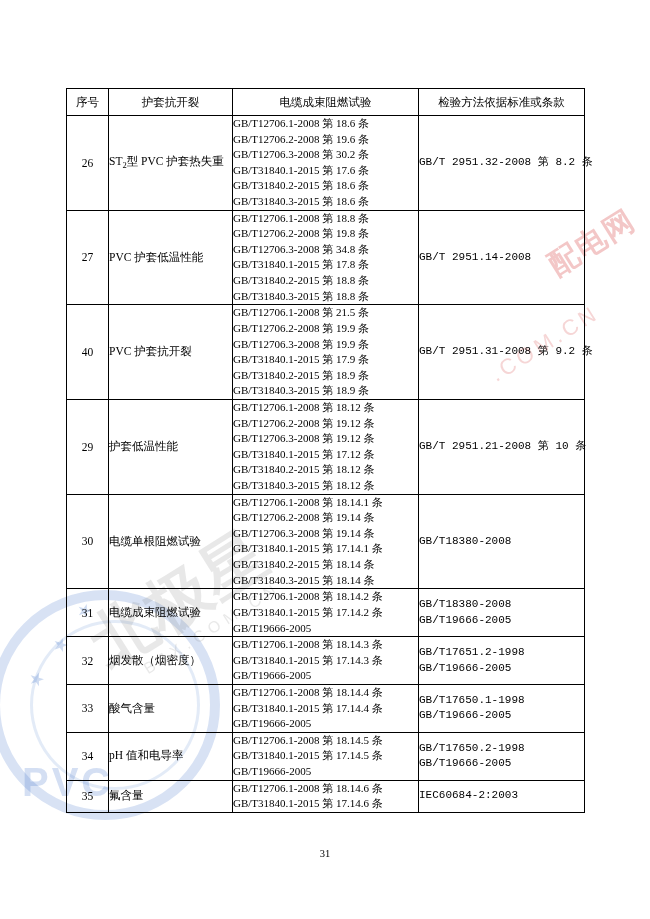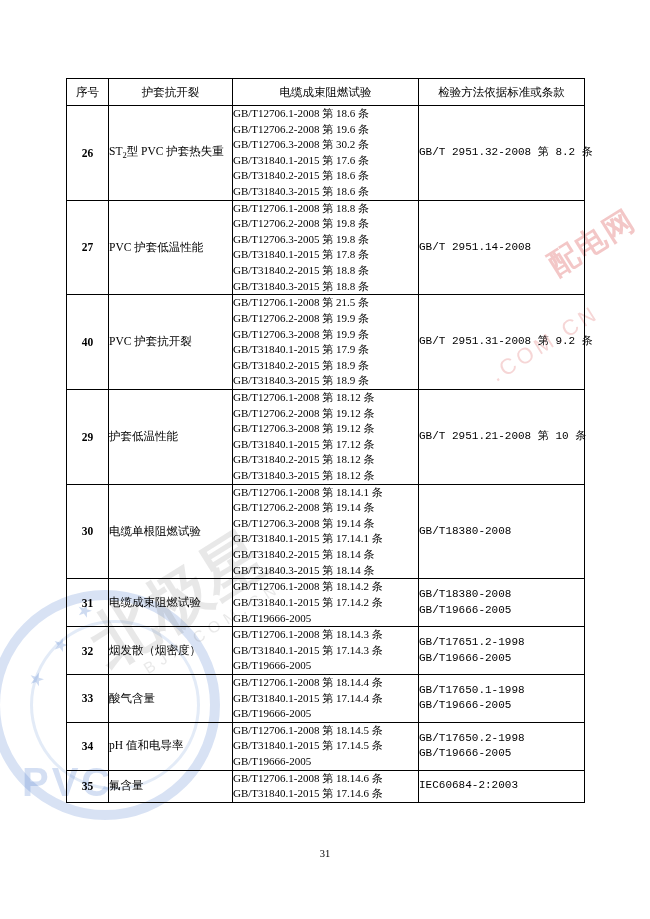"序号" table.main { top: 78px -> 88px }
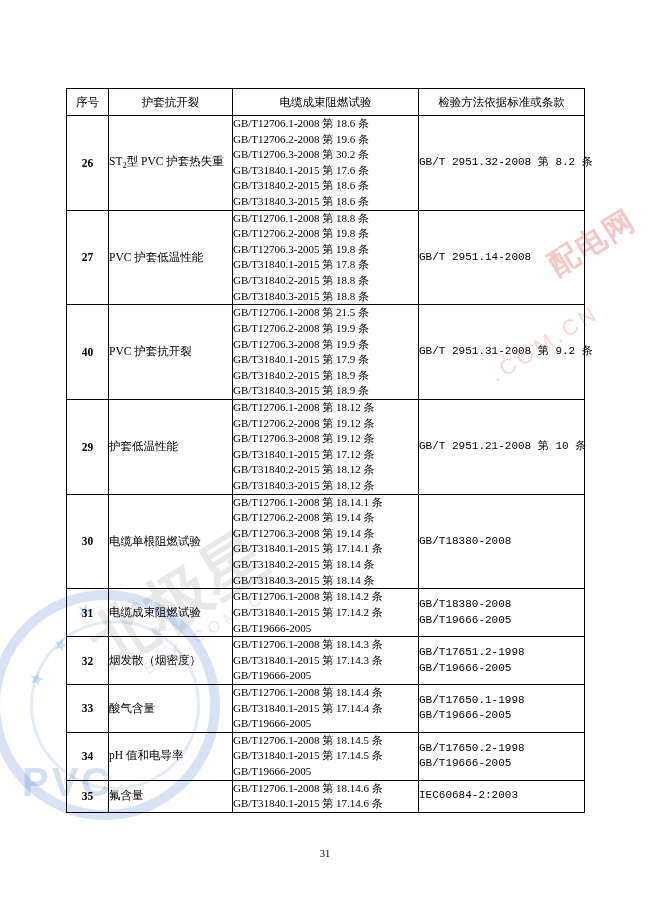"26" td.c-no { font-weight: bold -> none }
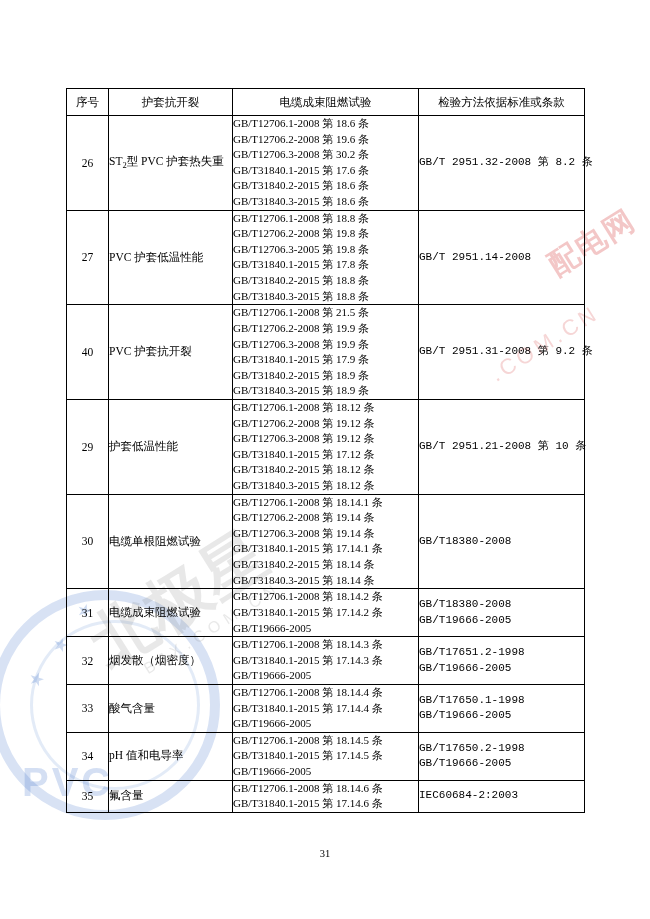"GB/T12706.3-2005 第 19.8 条" span.line { text: GB/T12706.3-2005 第 19.8 -> GB/T12706.3-2008 第 34.8 }
